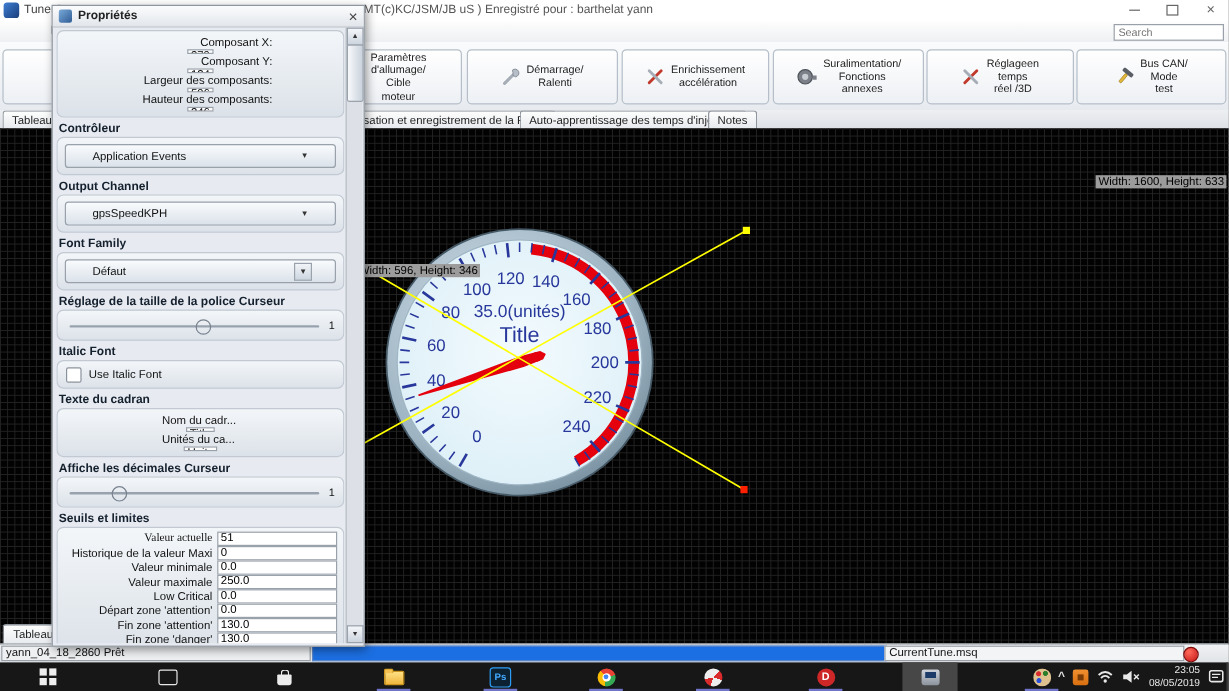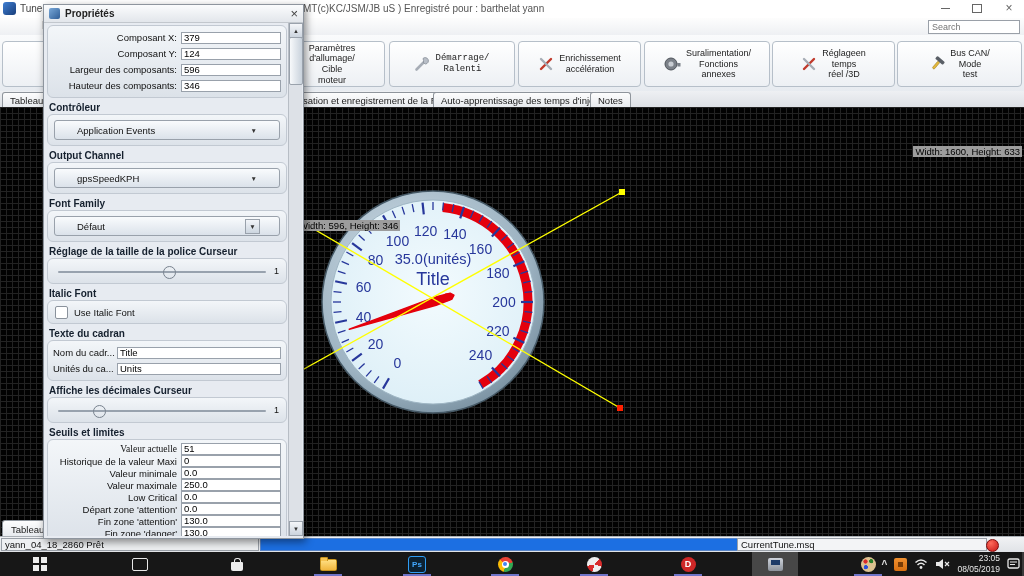"Composant X:" .rows-loose .drow { flex-direction: none -> column }
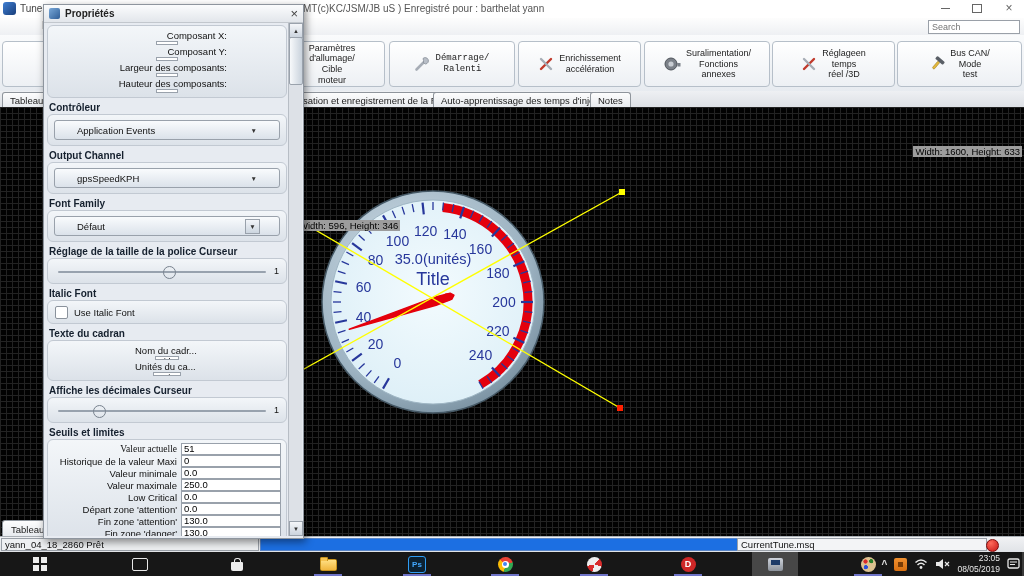"Démarrage/" div.tool-btn { font-family: Liberation Mono, monospace -> none }
